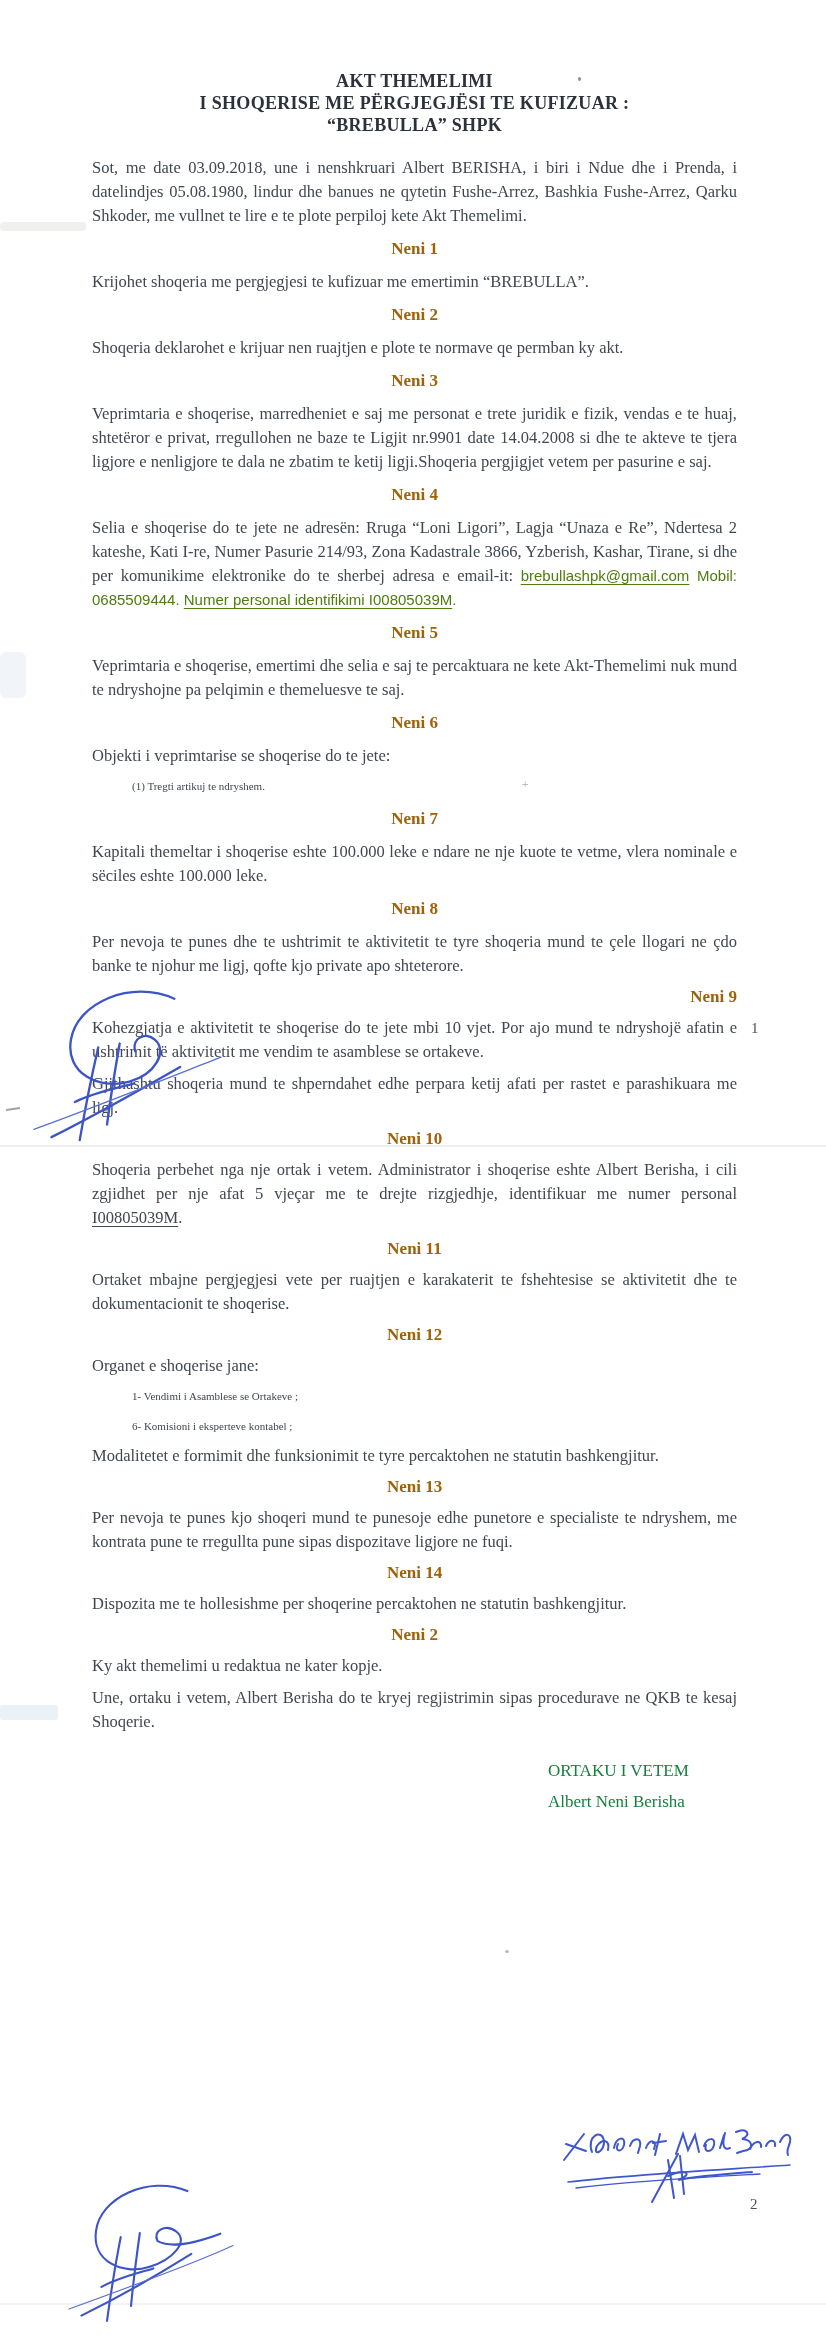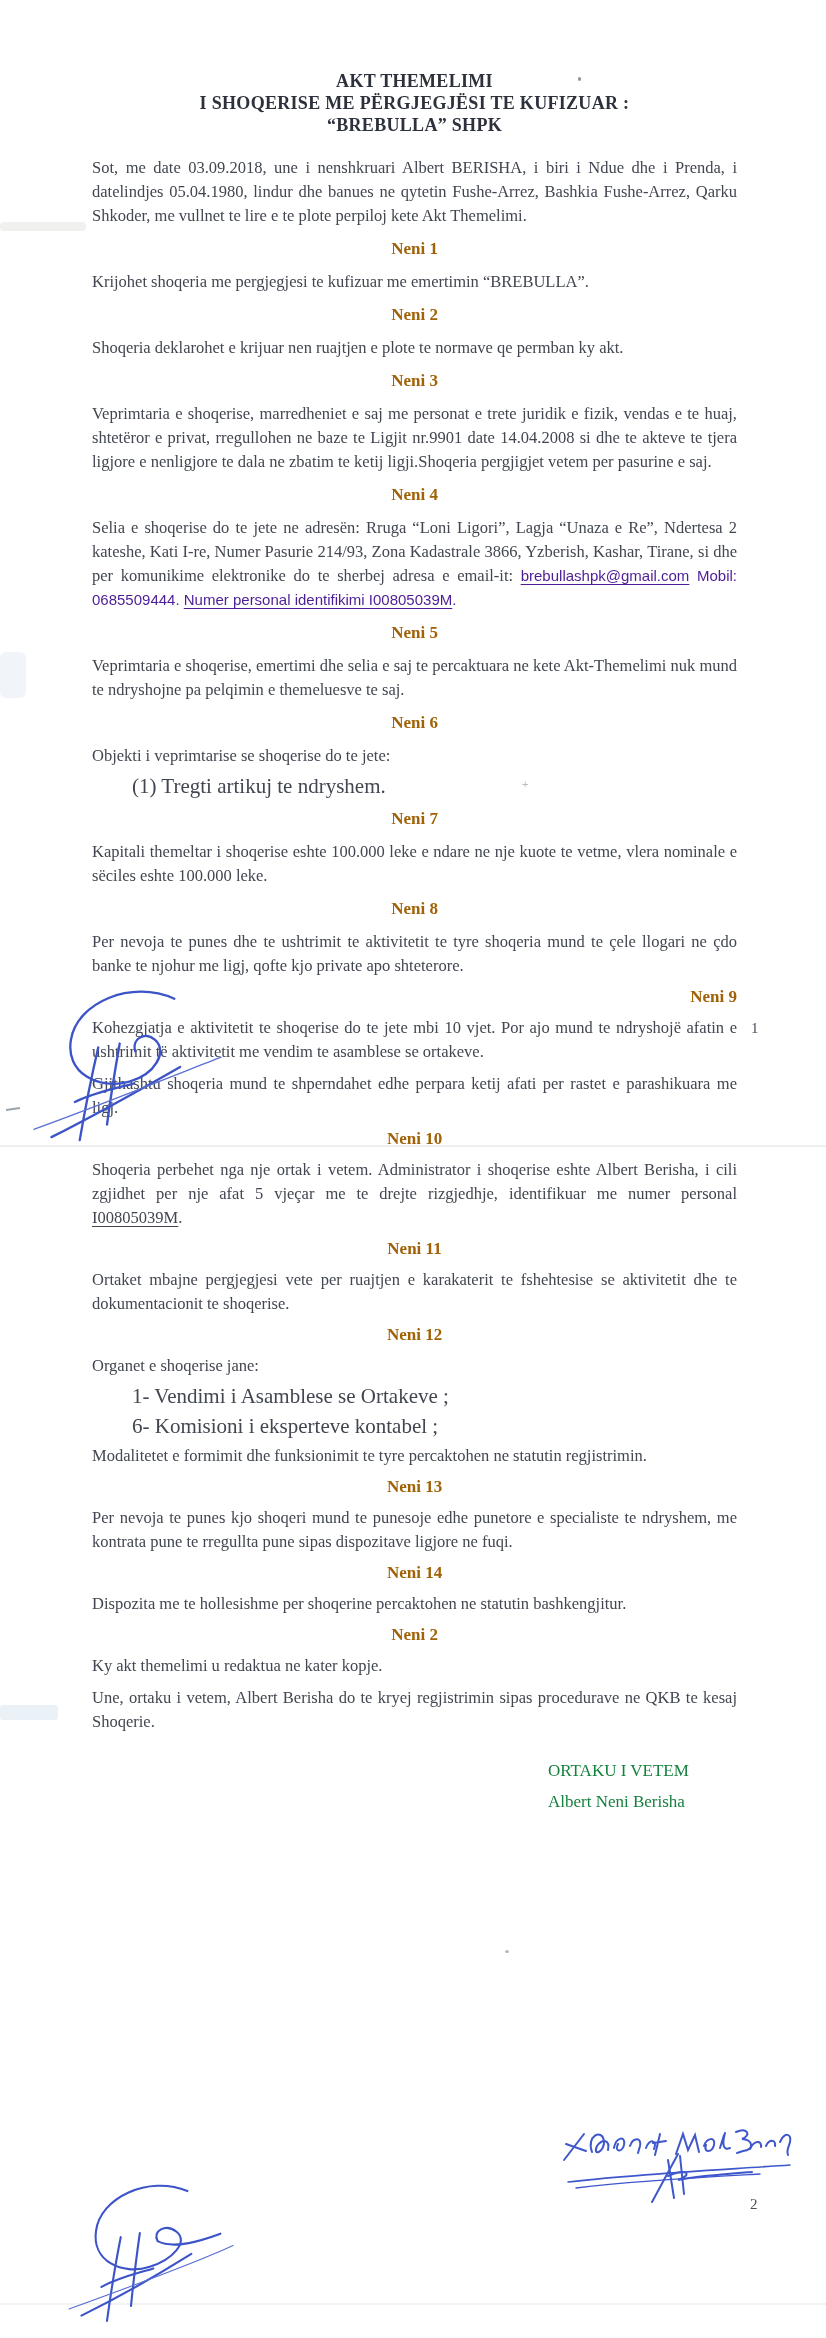"Sot, me date 03.09.2018, une" p.para { text: 05.04.1980 -> 05.08.1980 }
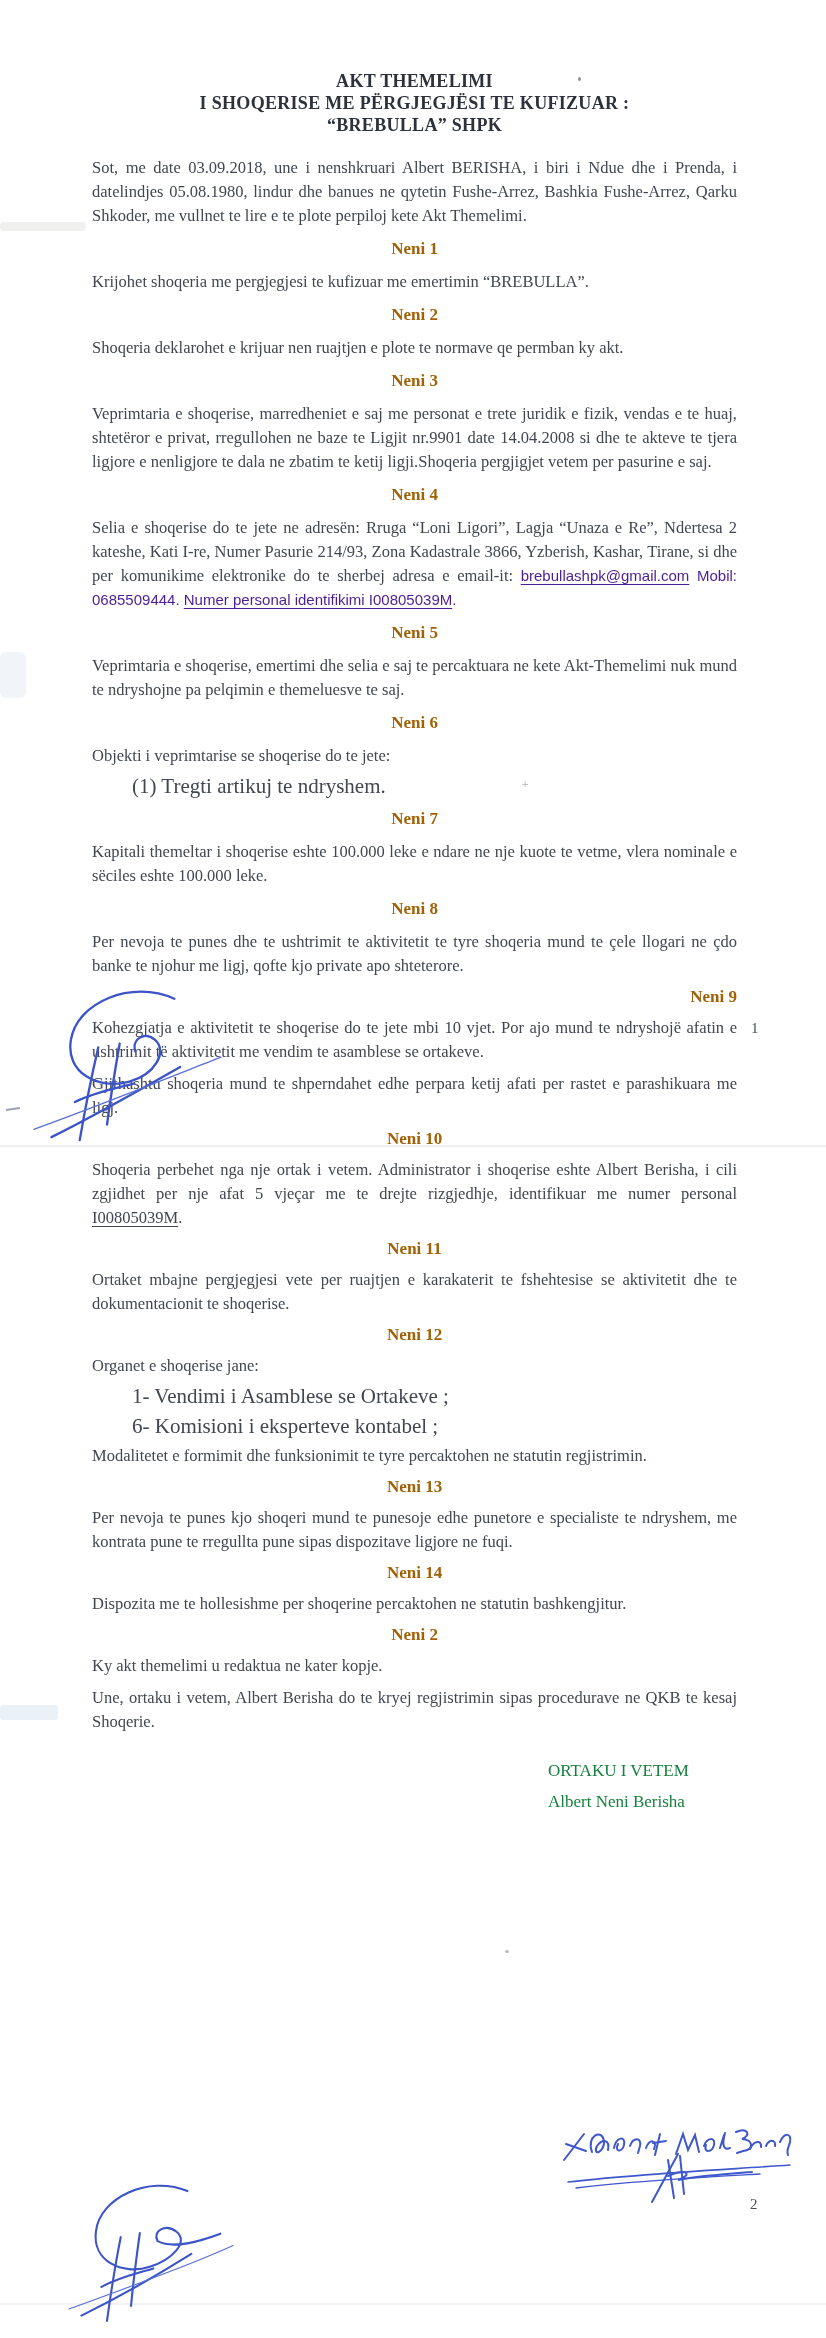"brebullashpk@gmail.com" .sans-seg { color: #4c1d95 -> #4d7c0f }
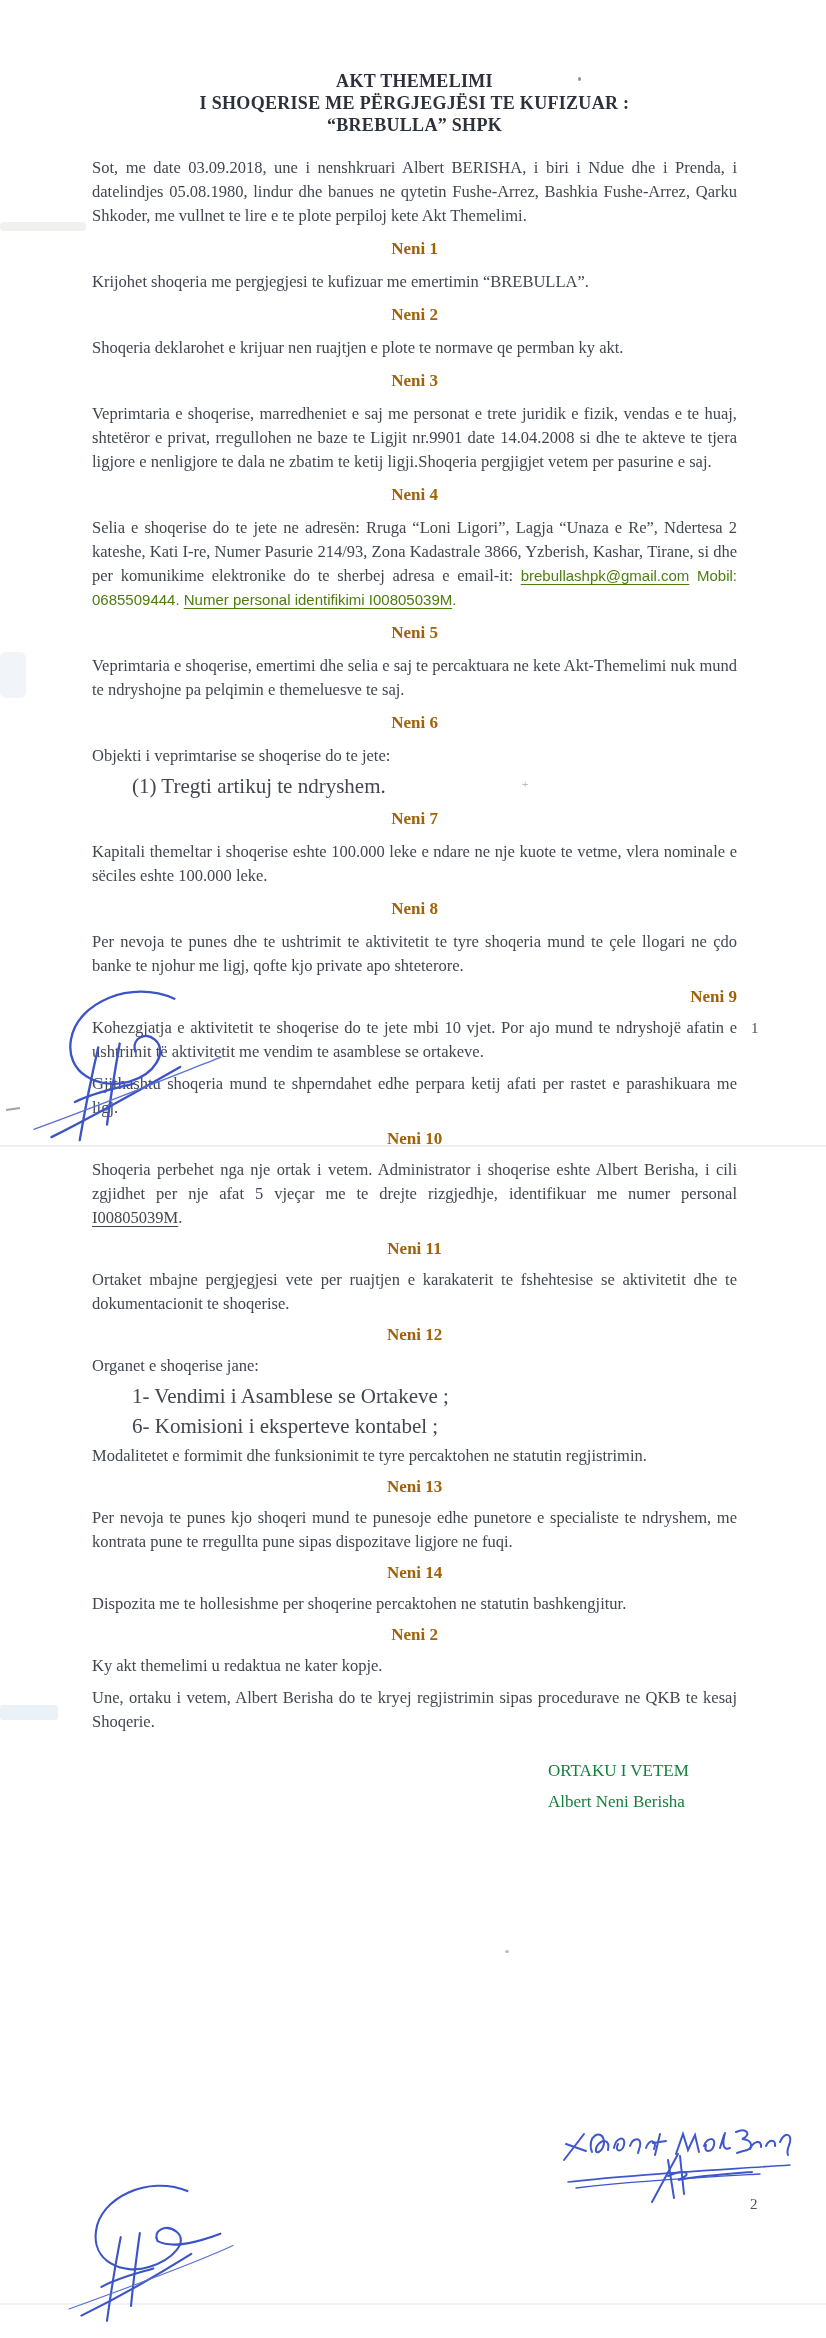"(1) Tregti artikuj te ndryshem." .list-item { font-size: 21px -> 11px }
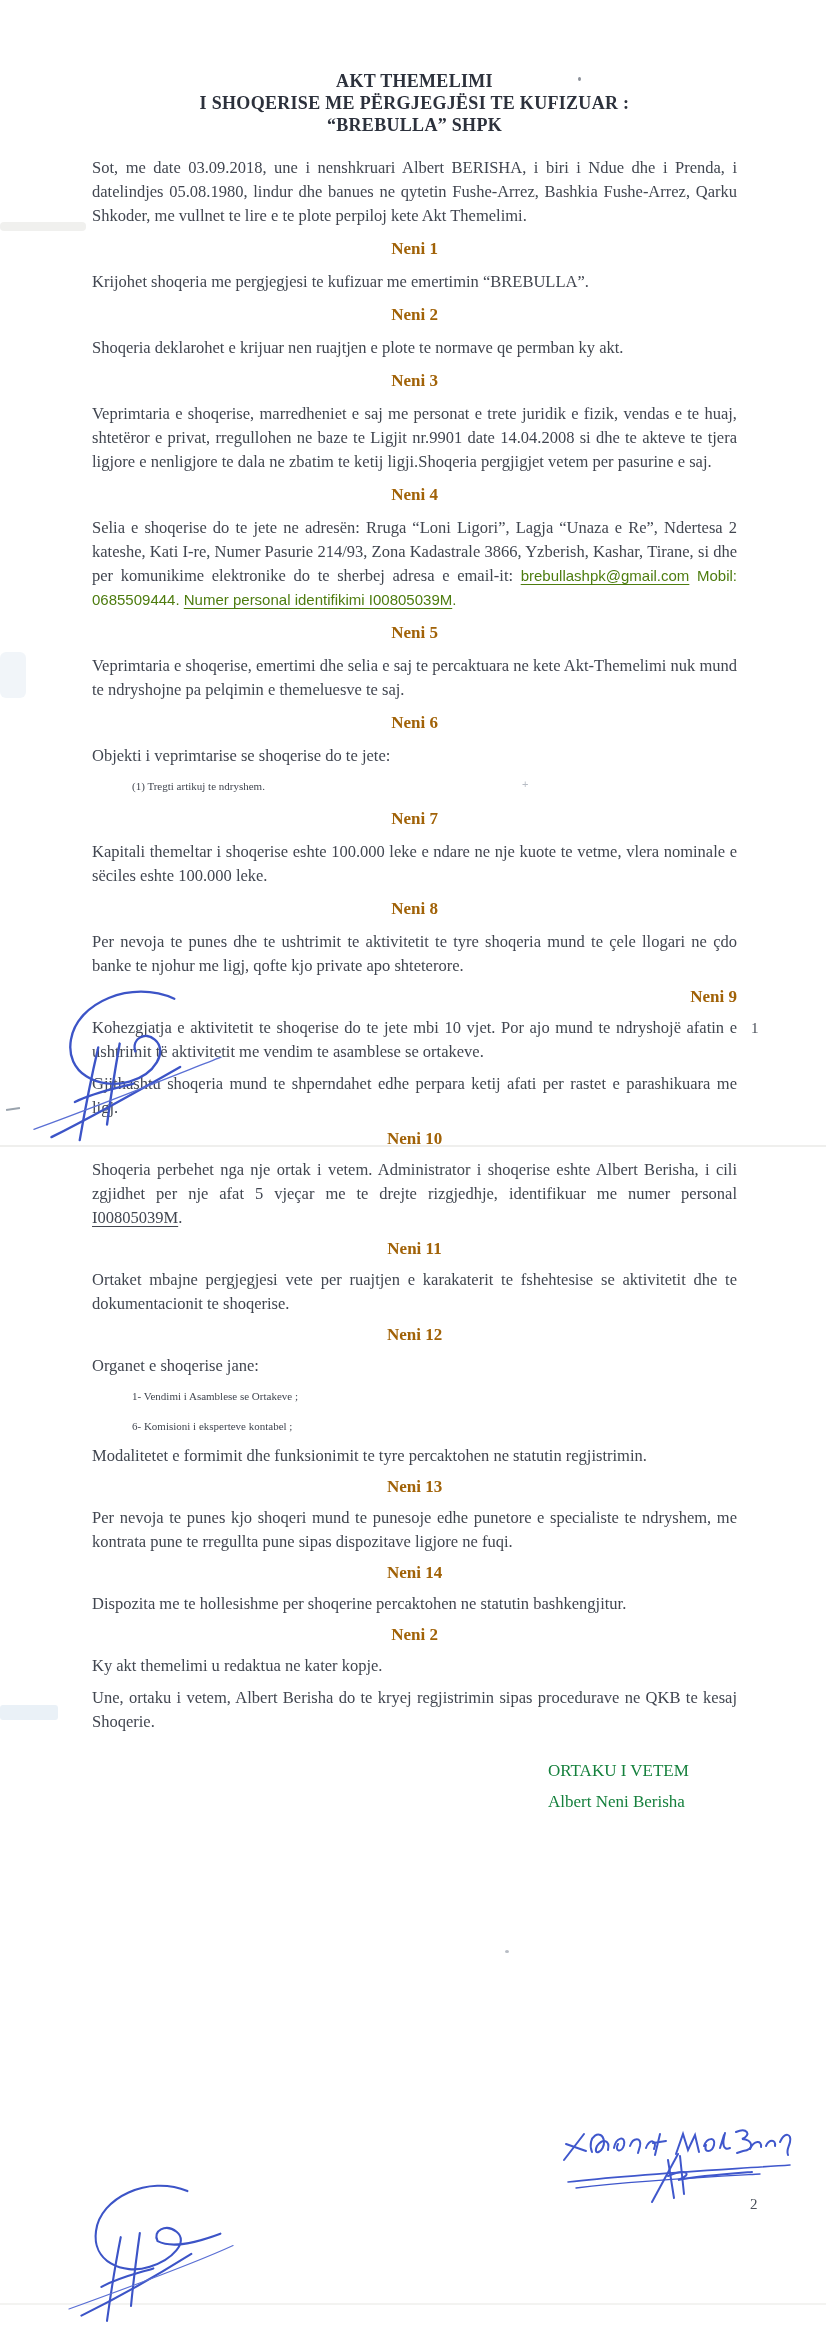"Modalitetet e formimit dhe funksionimit" p.para { text: regjistrimin -> bashkengjitur }
